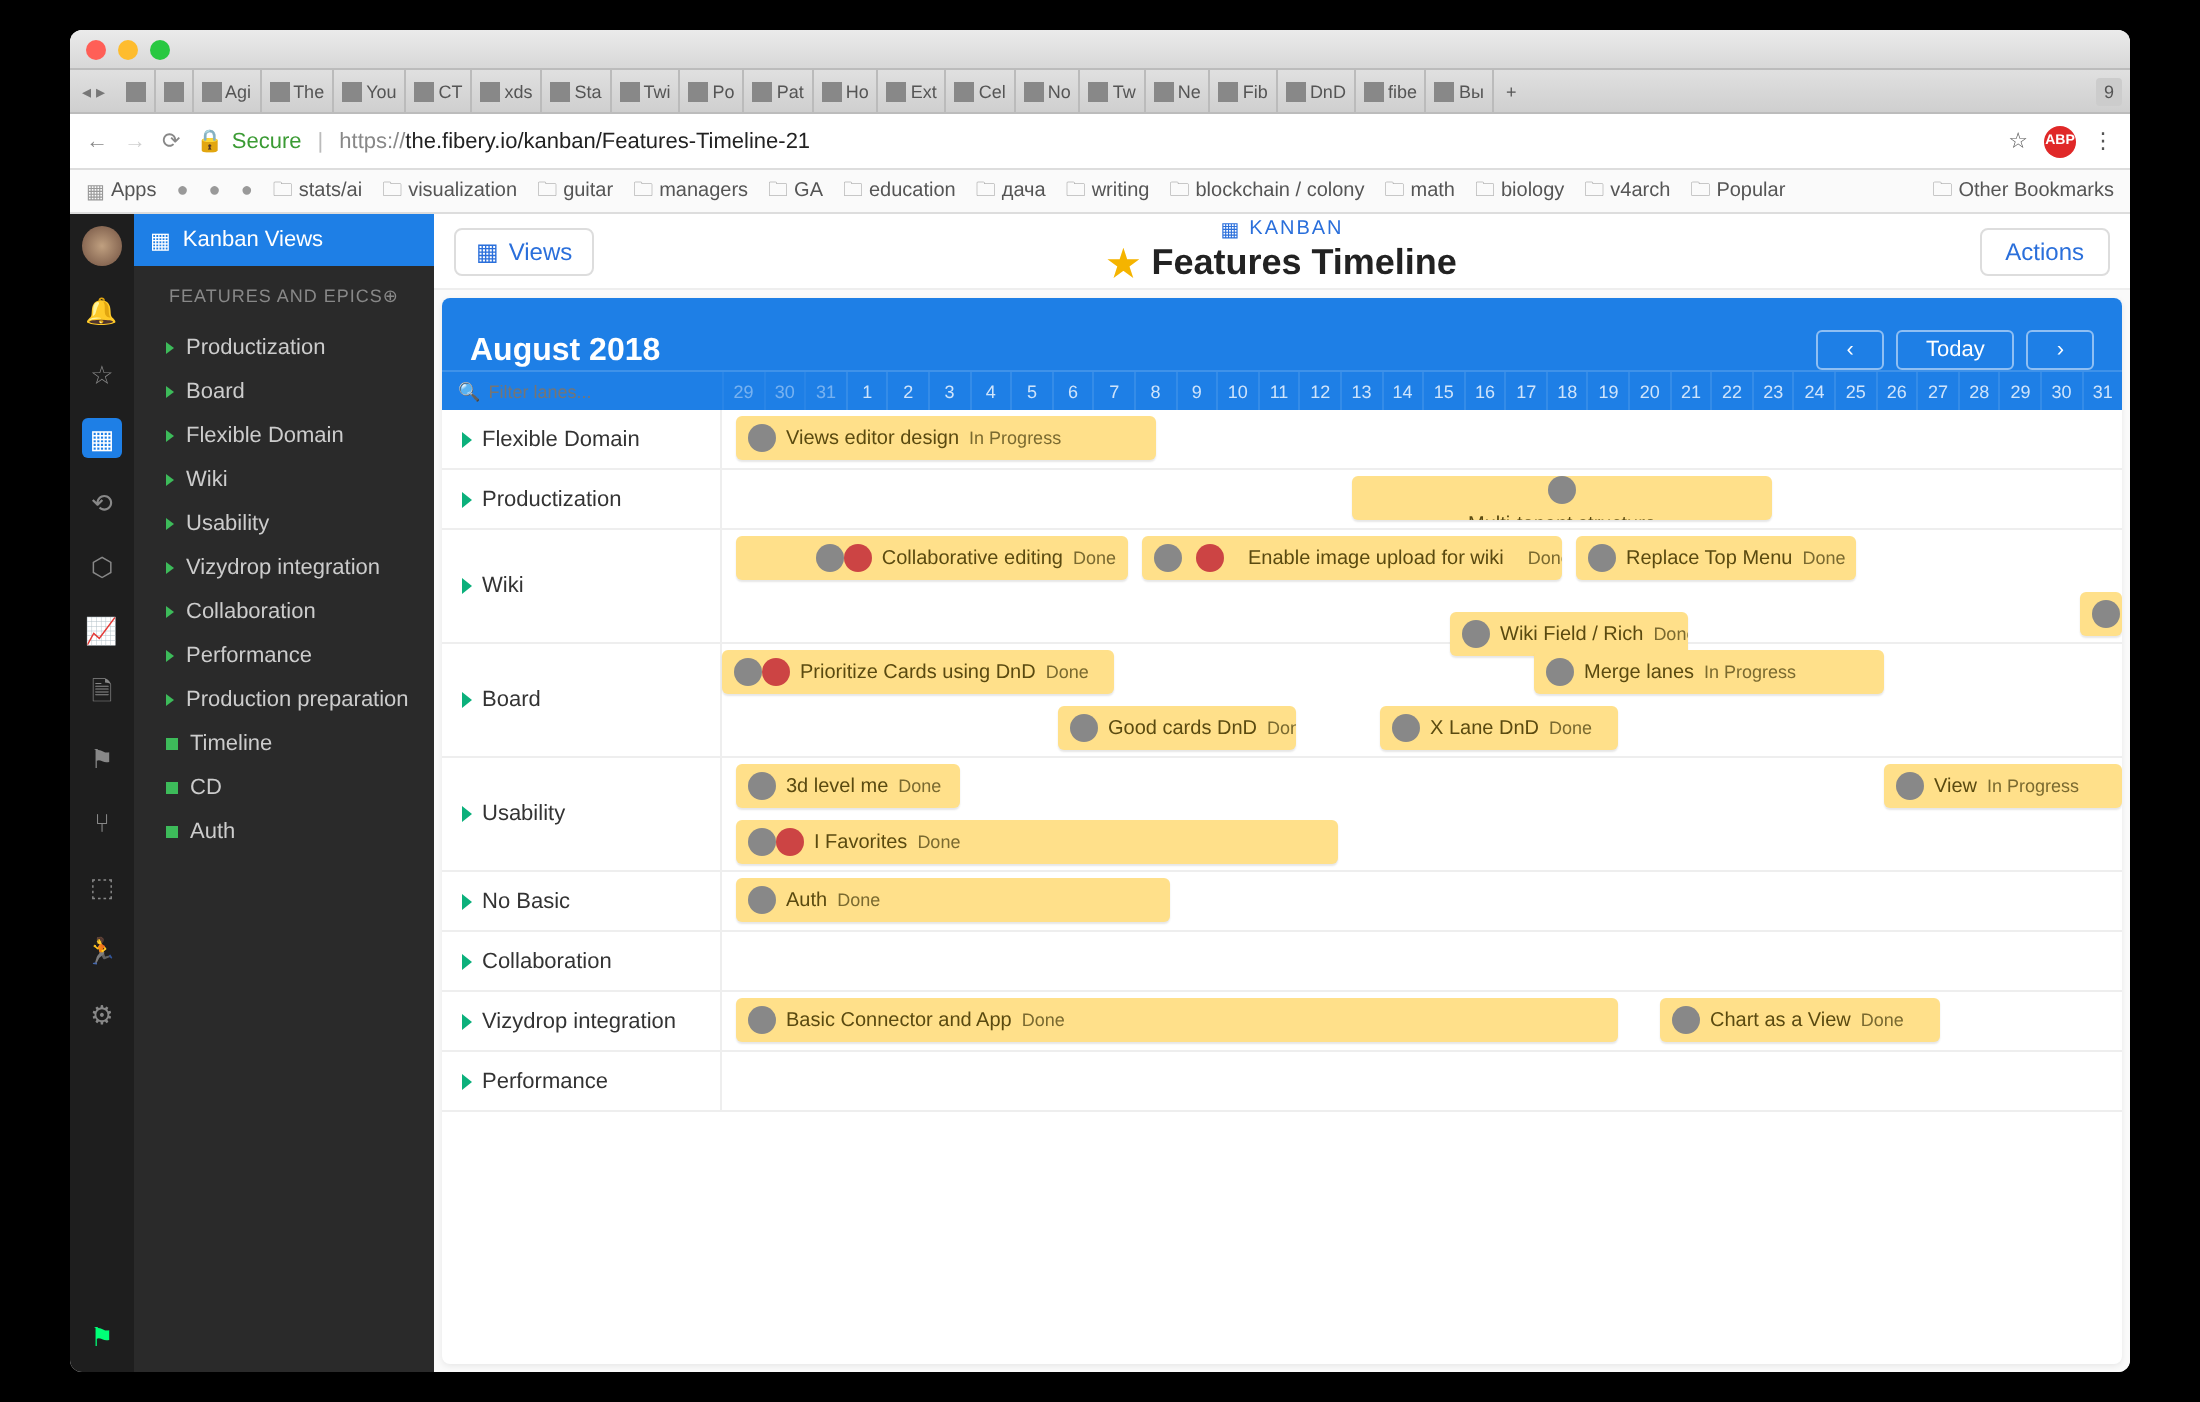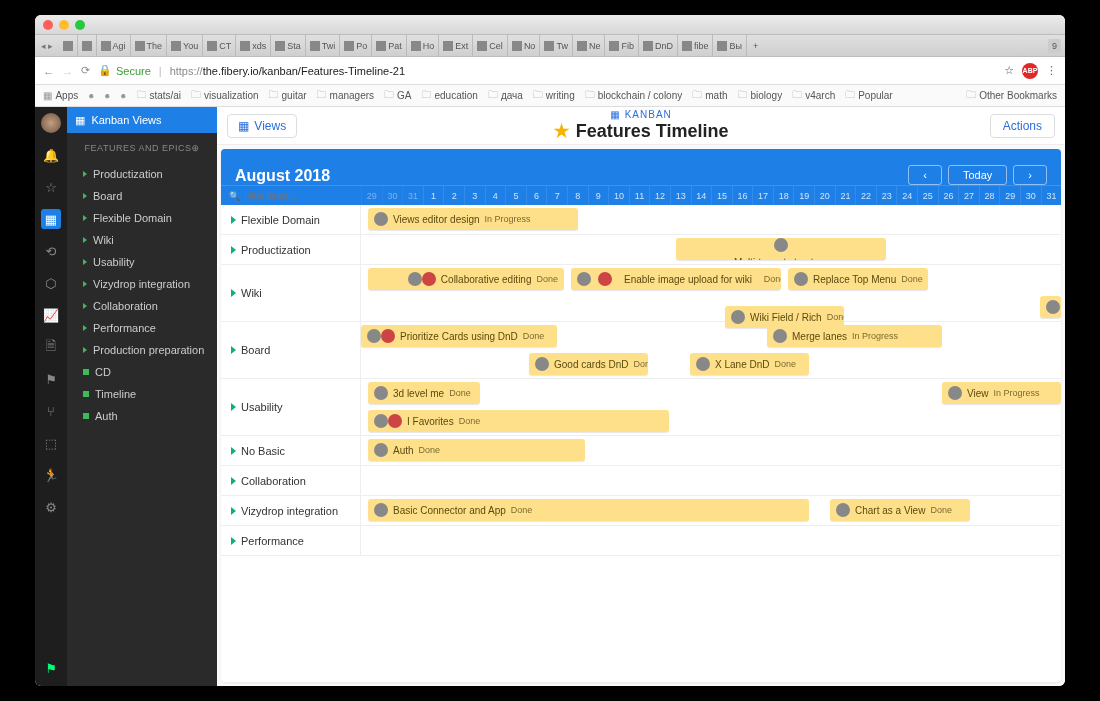"CD" div.item { order: before "Timeline" -> after "Timeline" }
